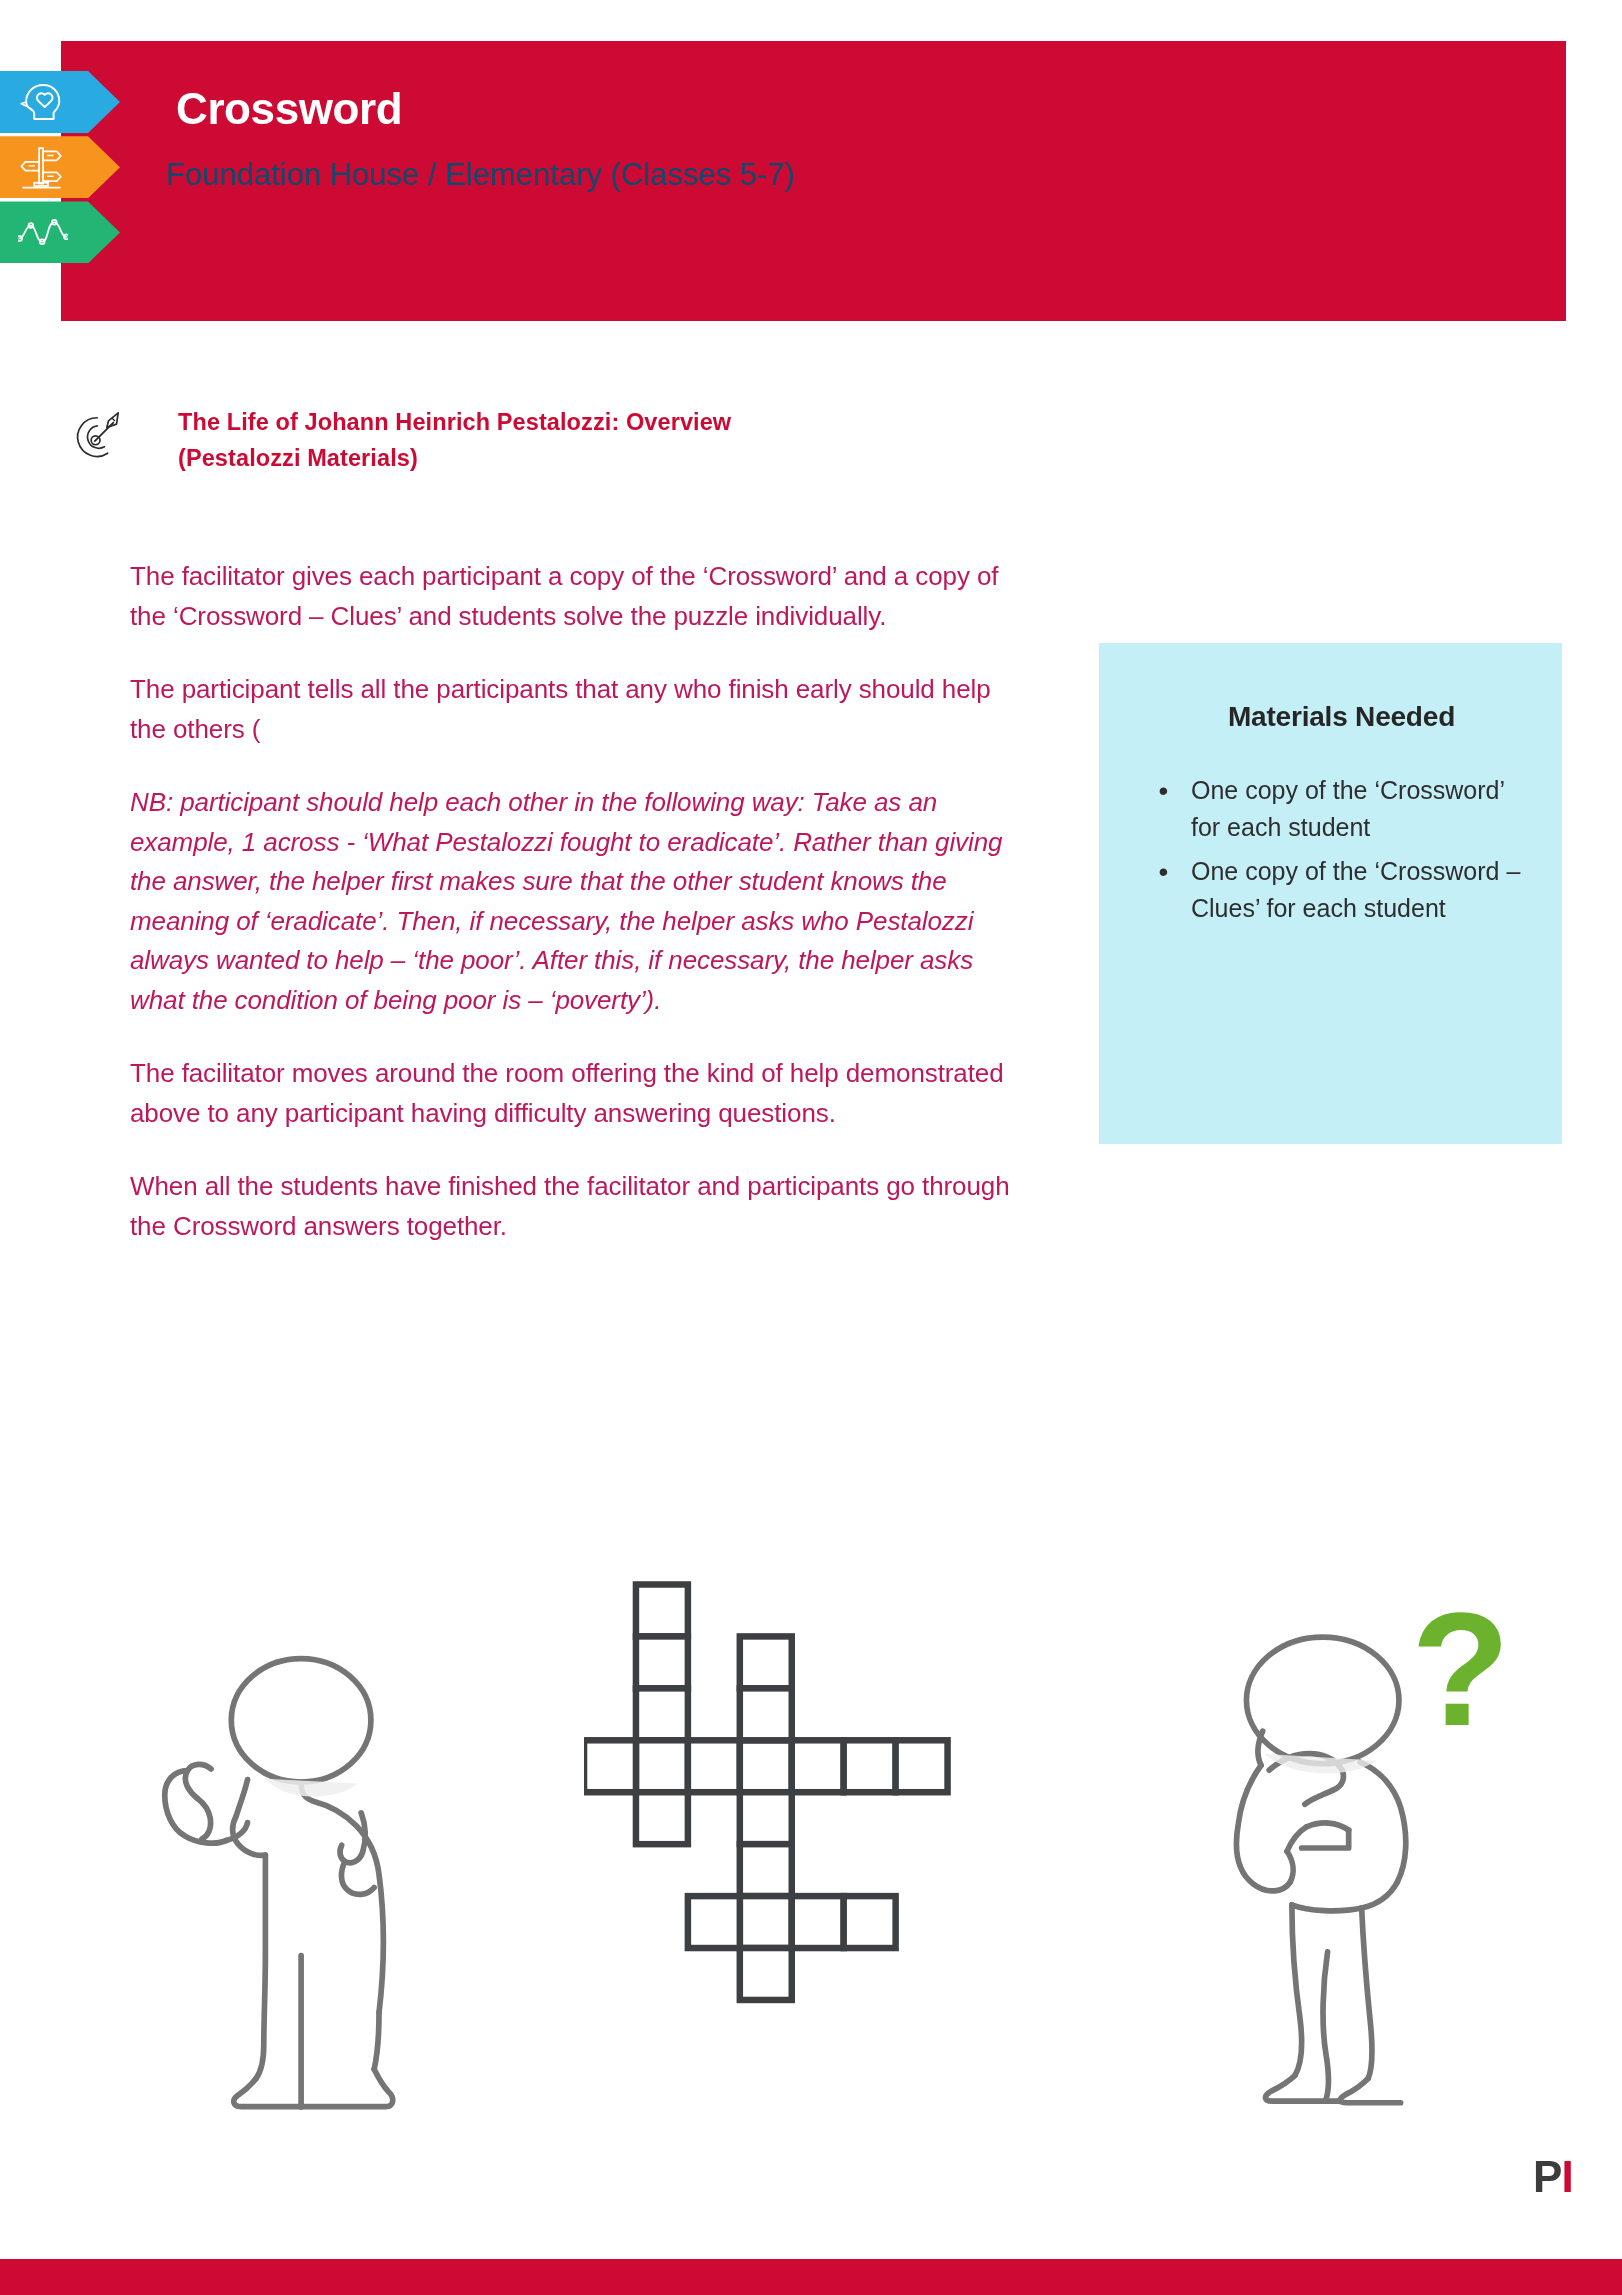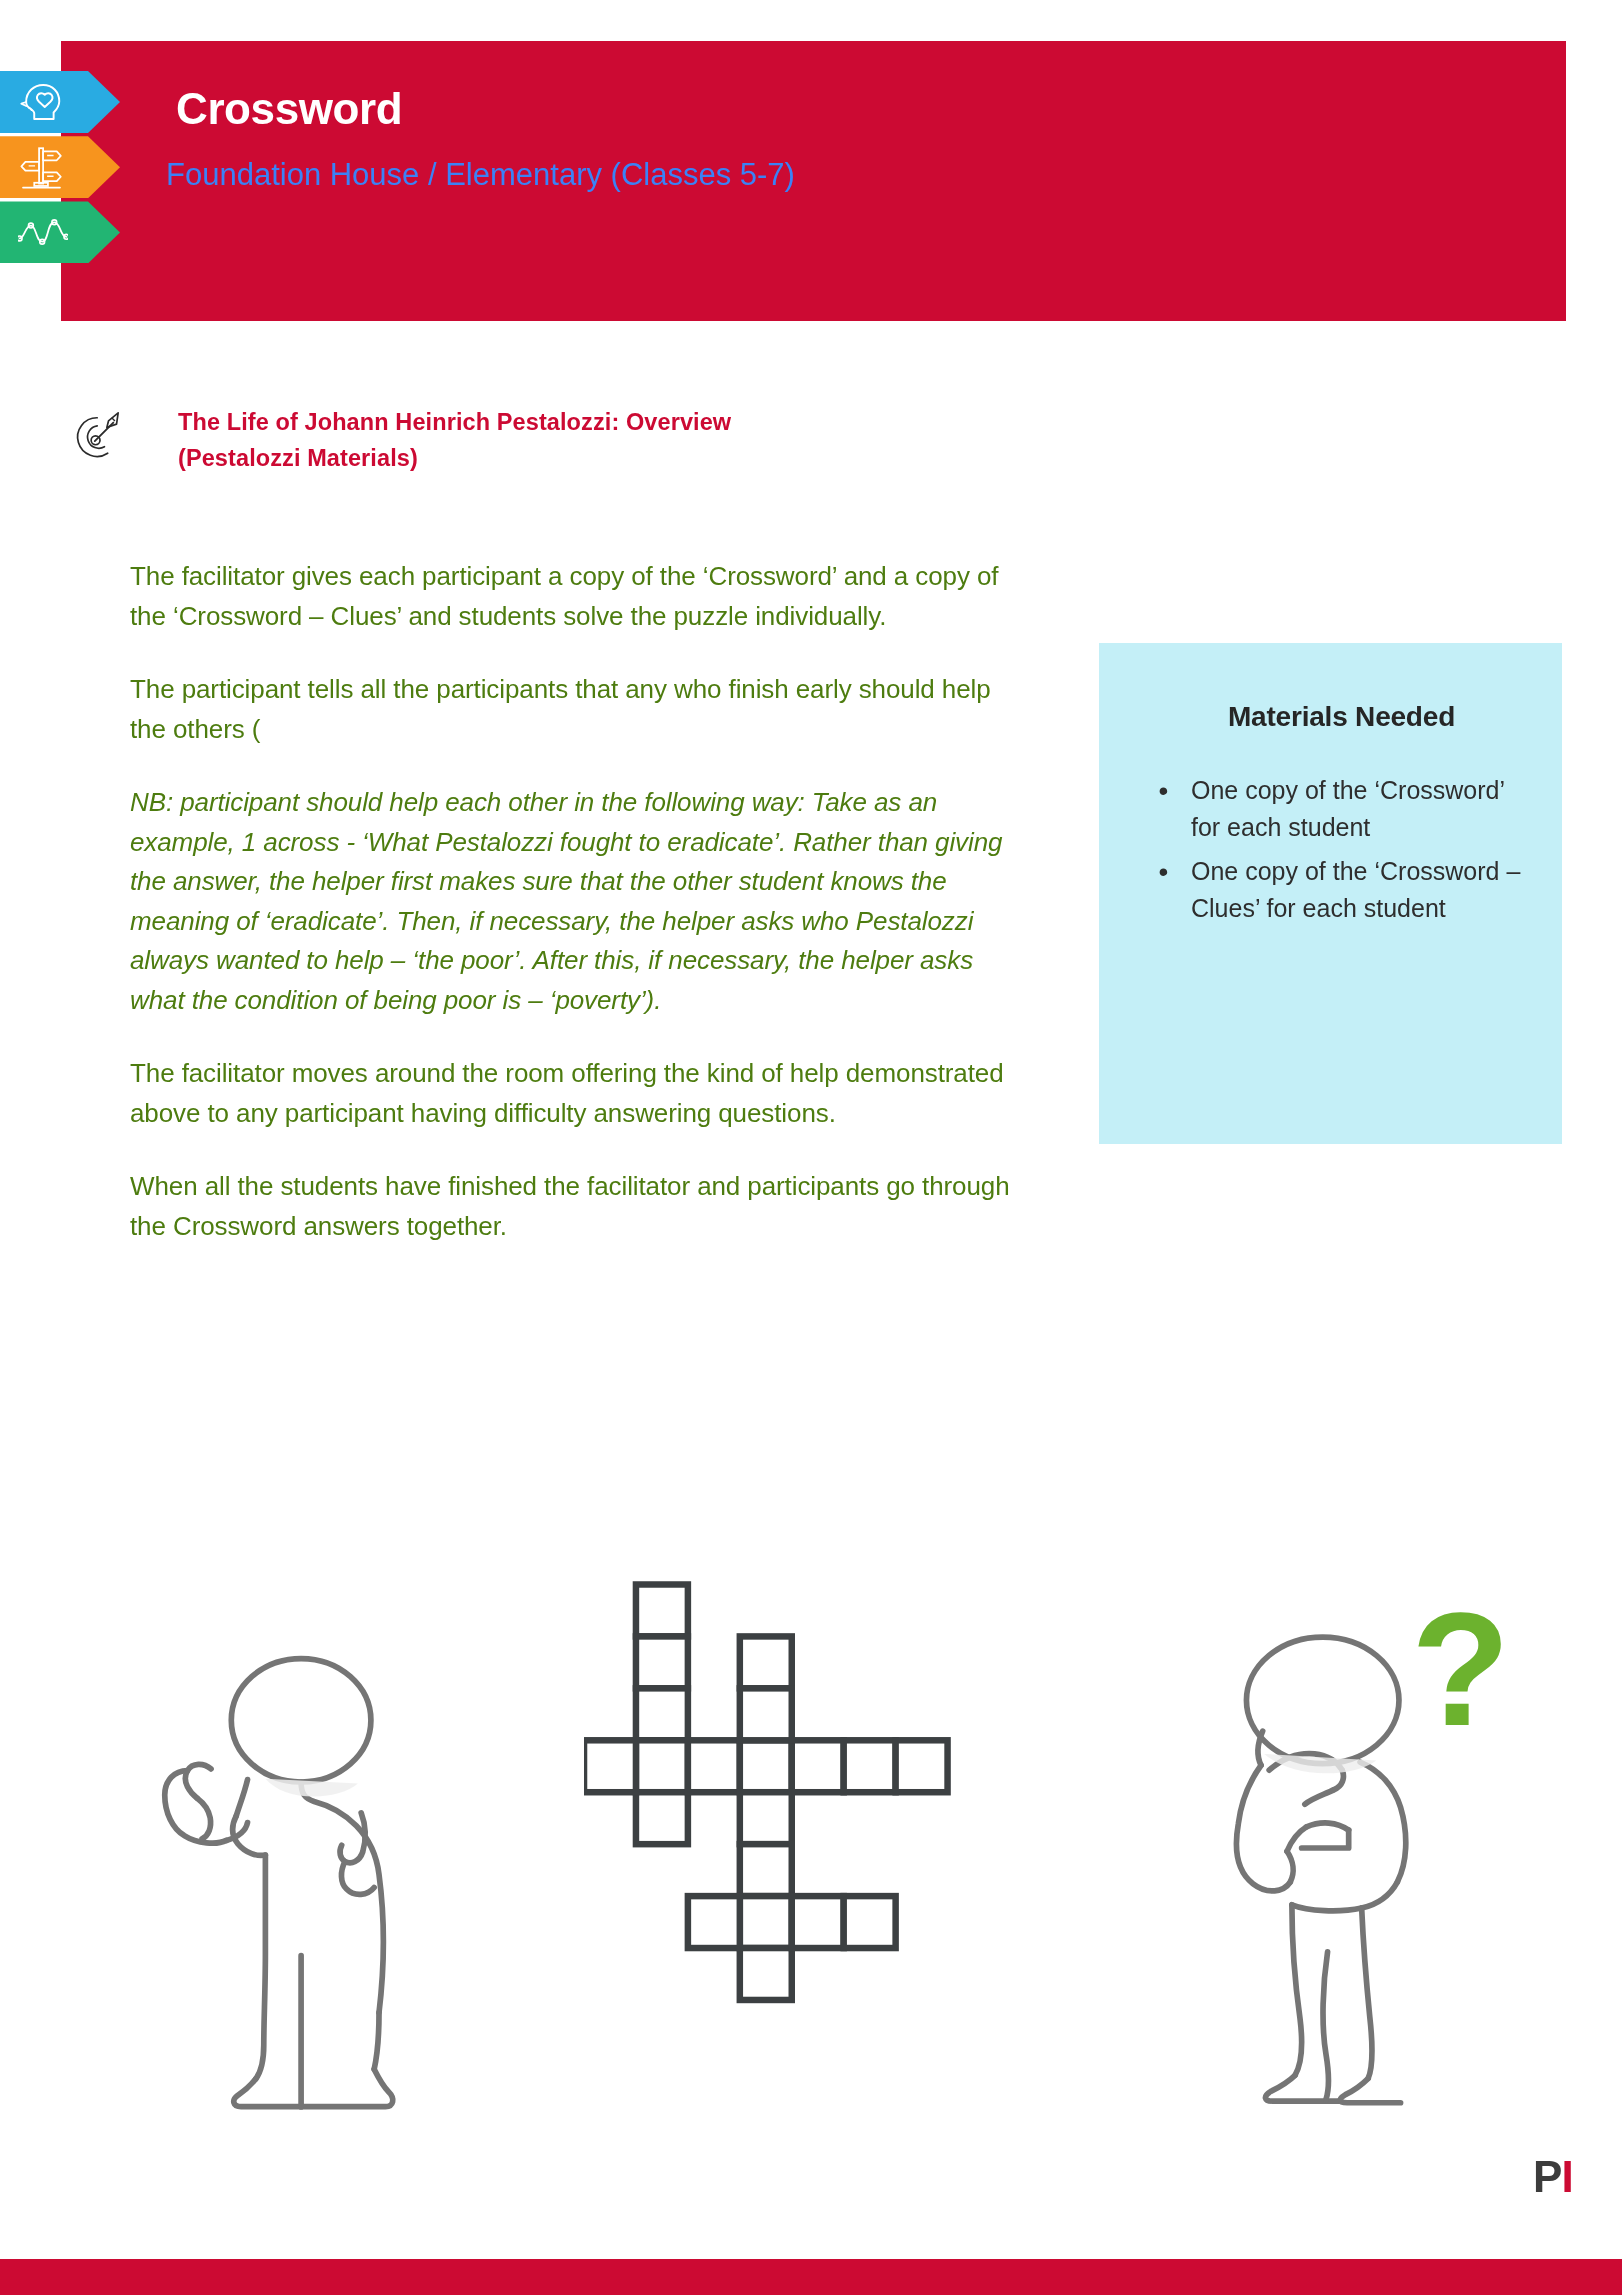"Foundation House / Elementary (Classes" .header-subtitle { color: #3b82f6 -> #0c4a6e }
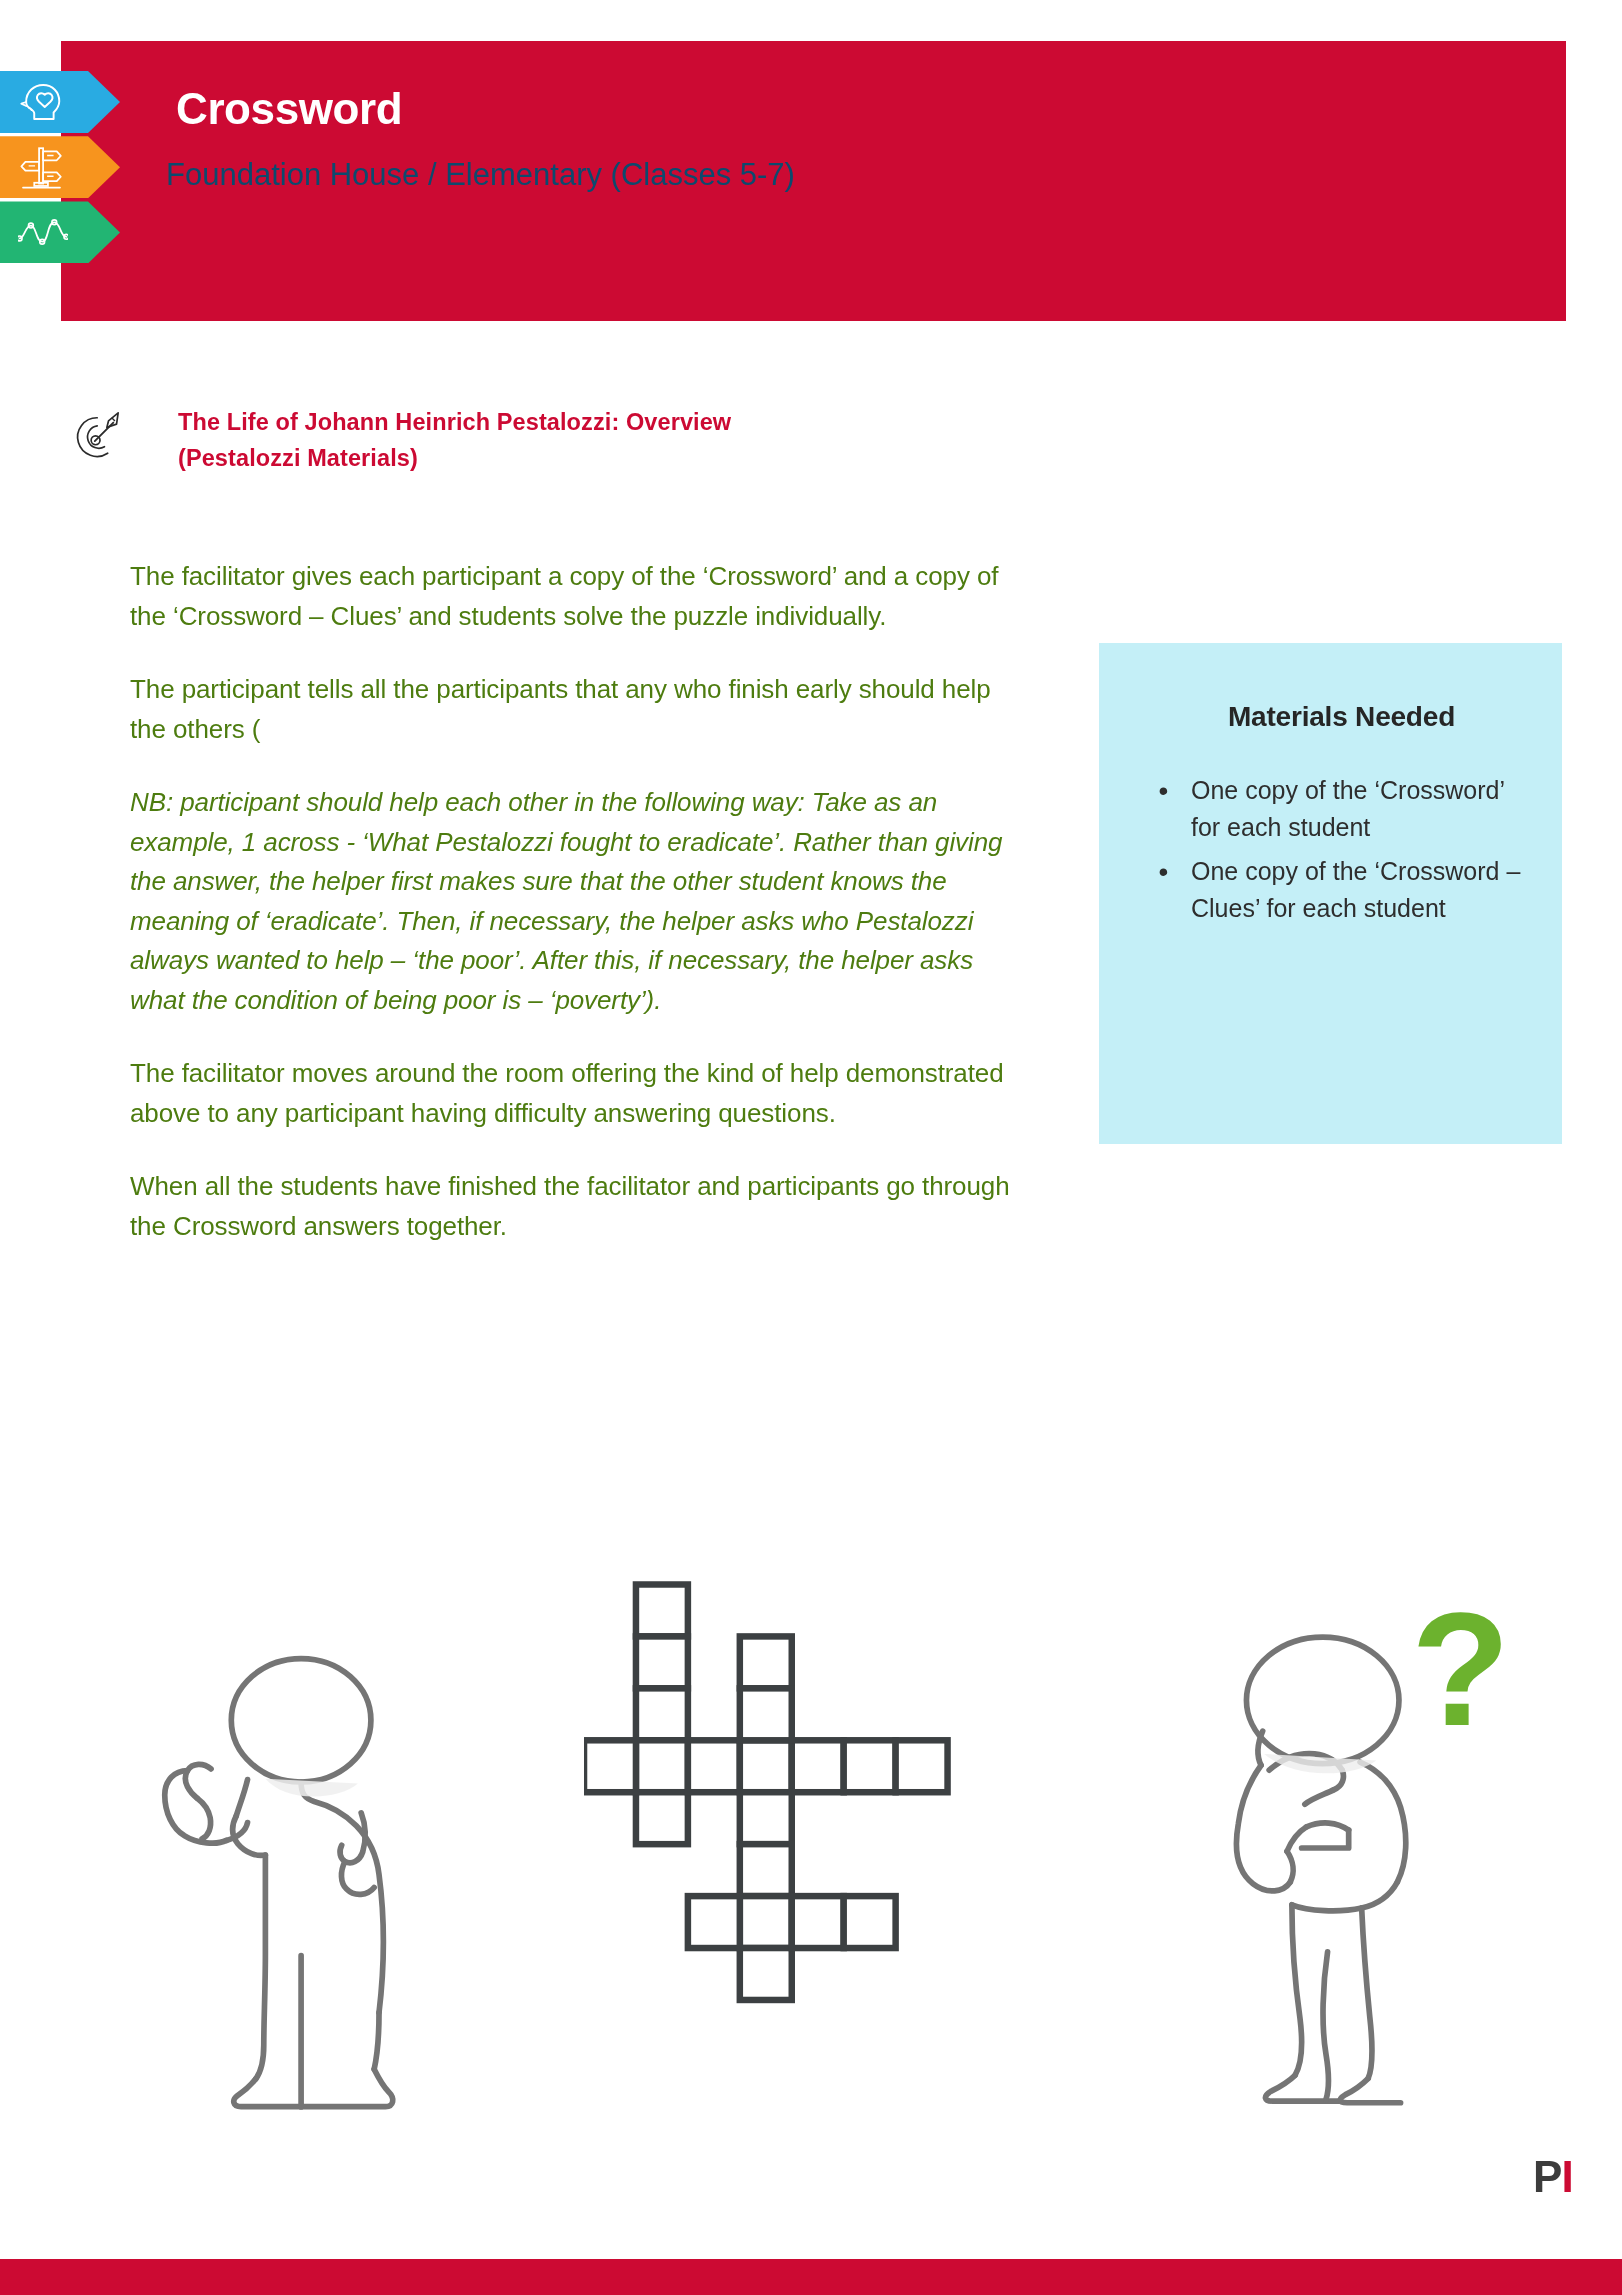"The facilitator gives each participant" .para { color: #4d7c0f -> #be185d }
